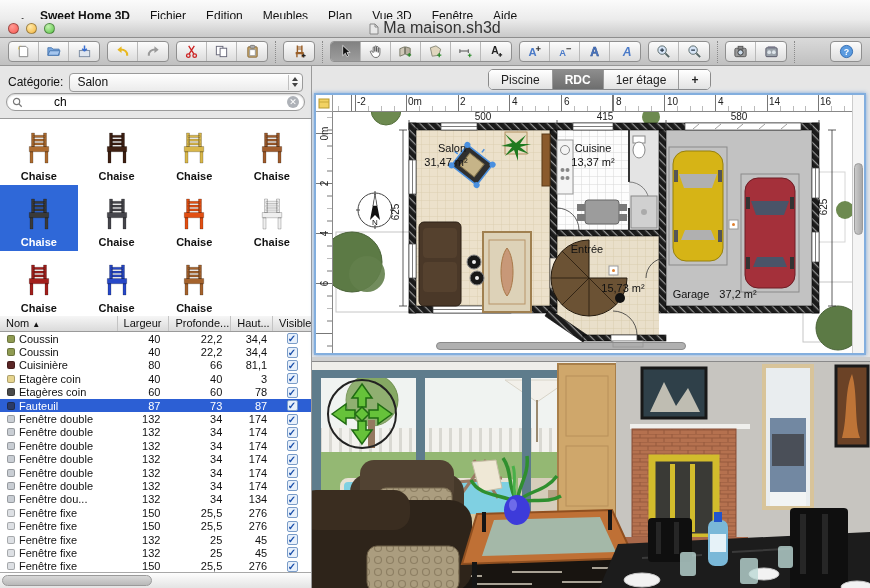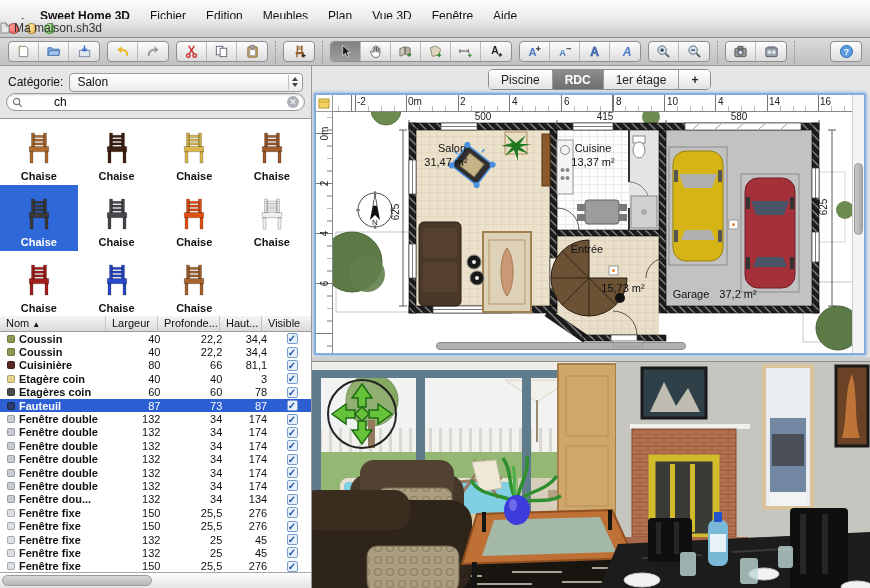"Ma maison.sh3d" .wtitle { font-size: 12px -> 16px; text-align: left -> center }
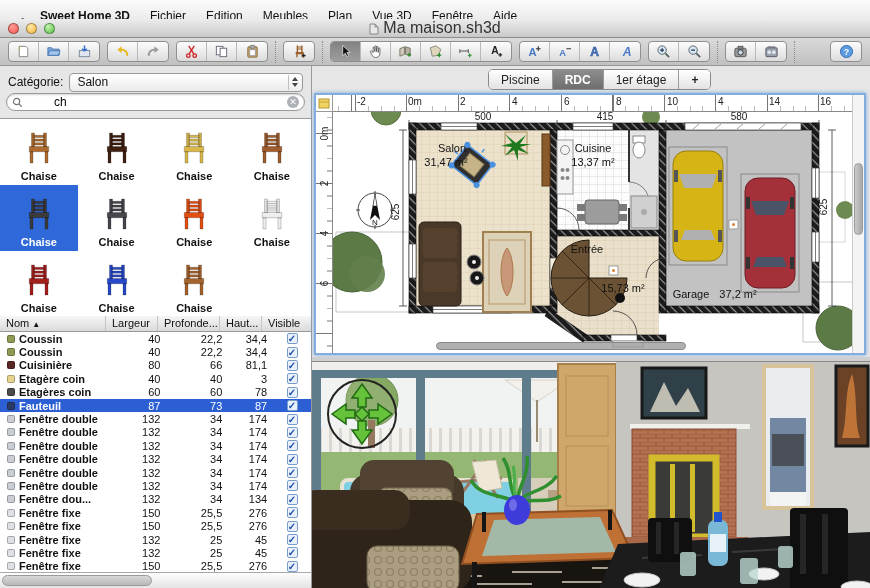"Nom ▲" span.hc { width: 106px -> 118px }
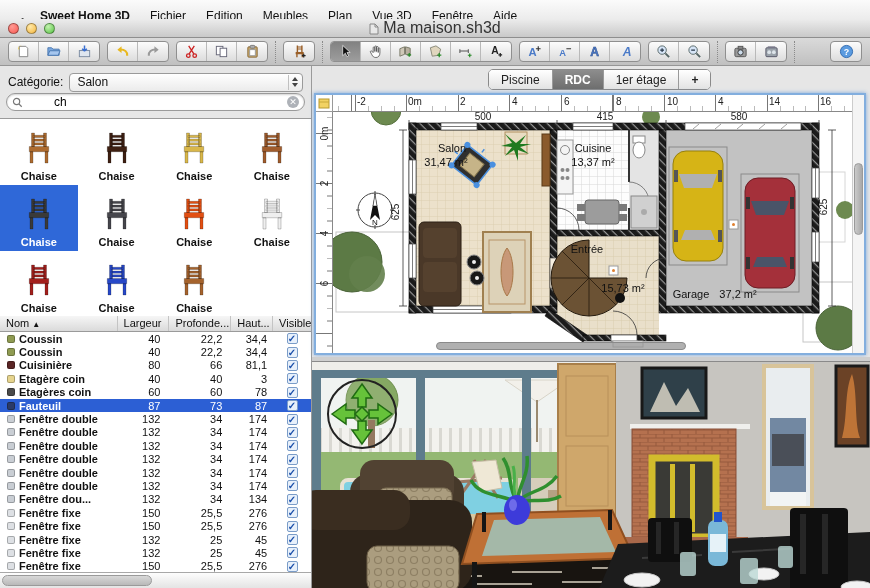"Coussin" .cn { font-weight: bold -> none }
